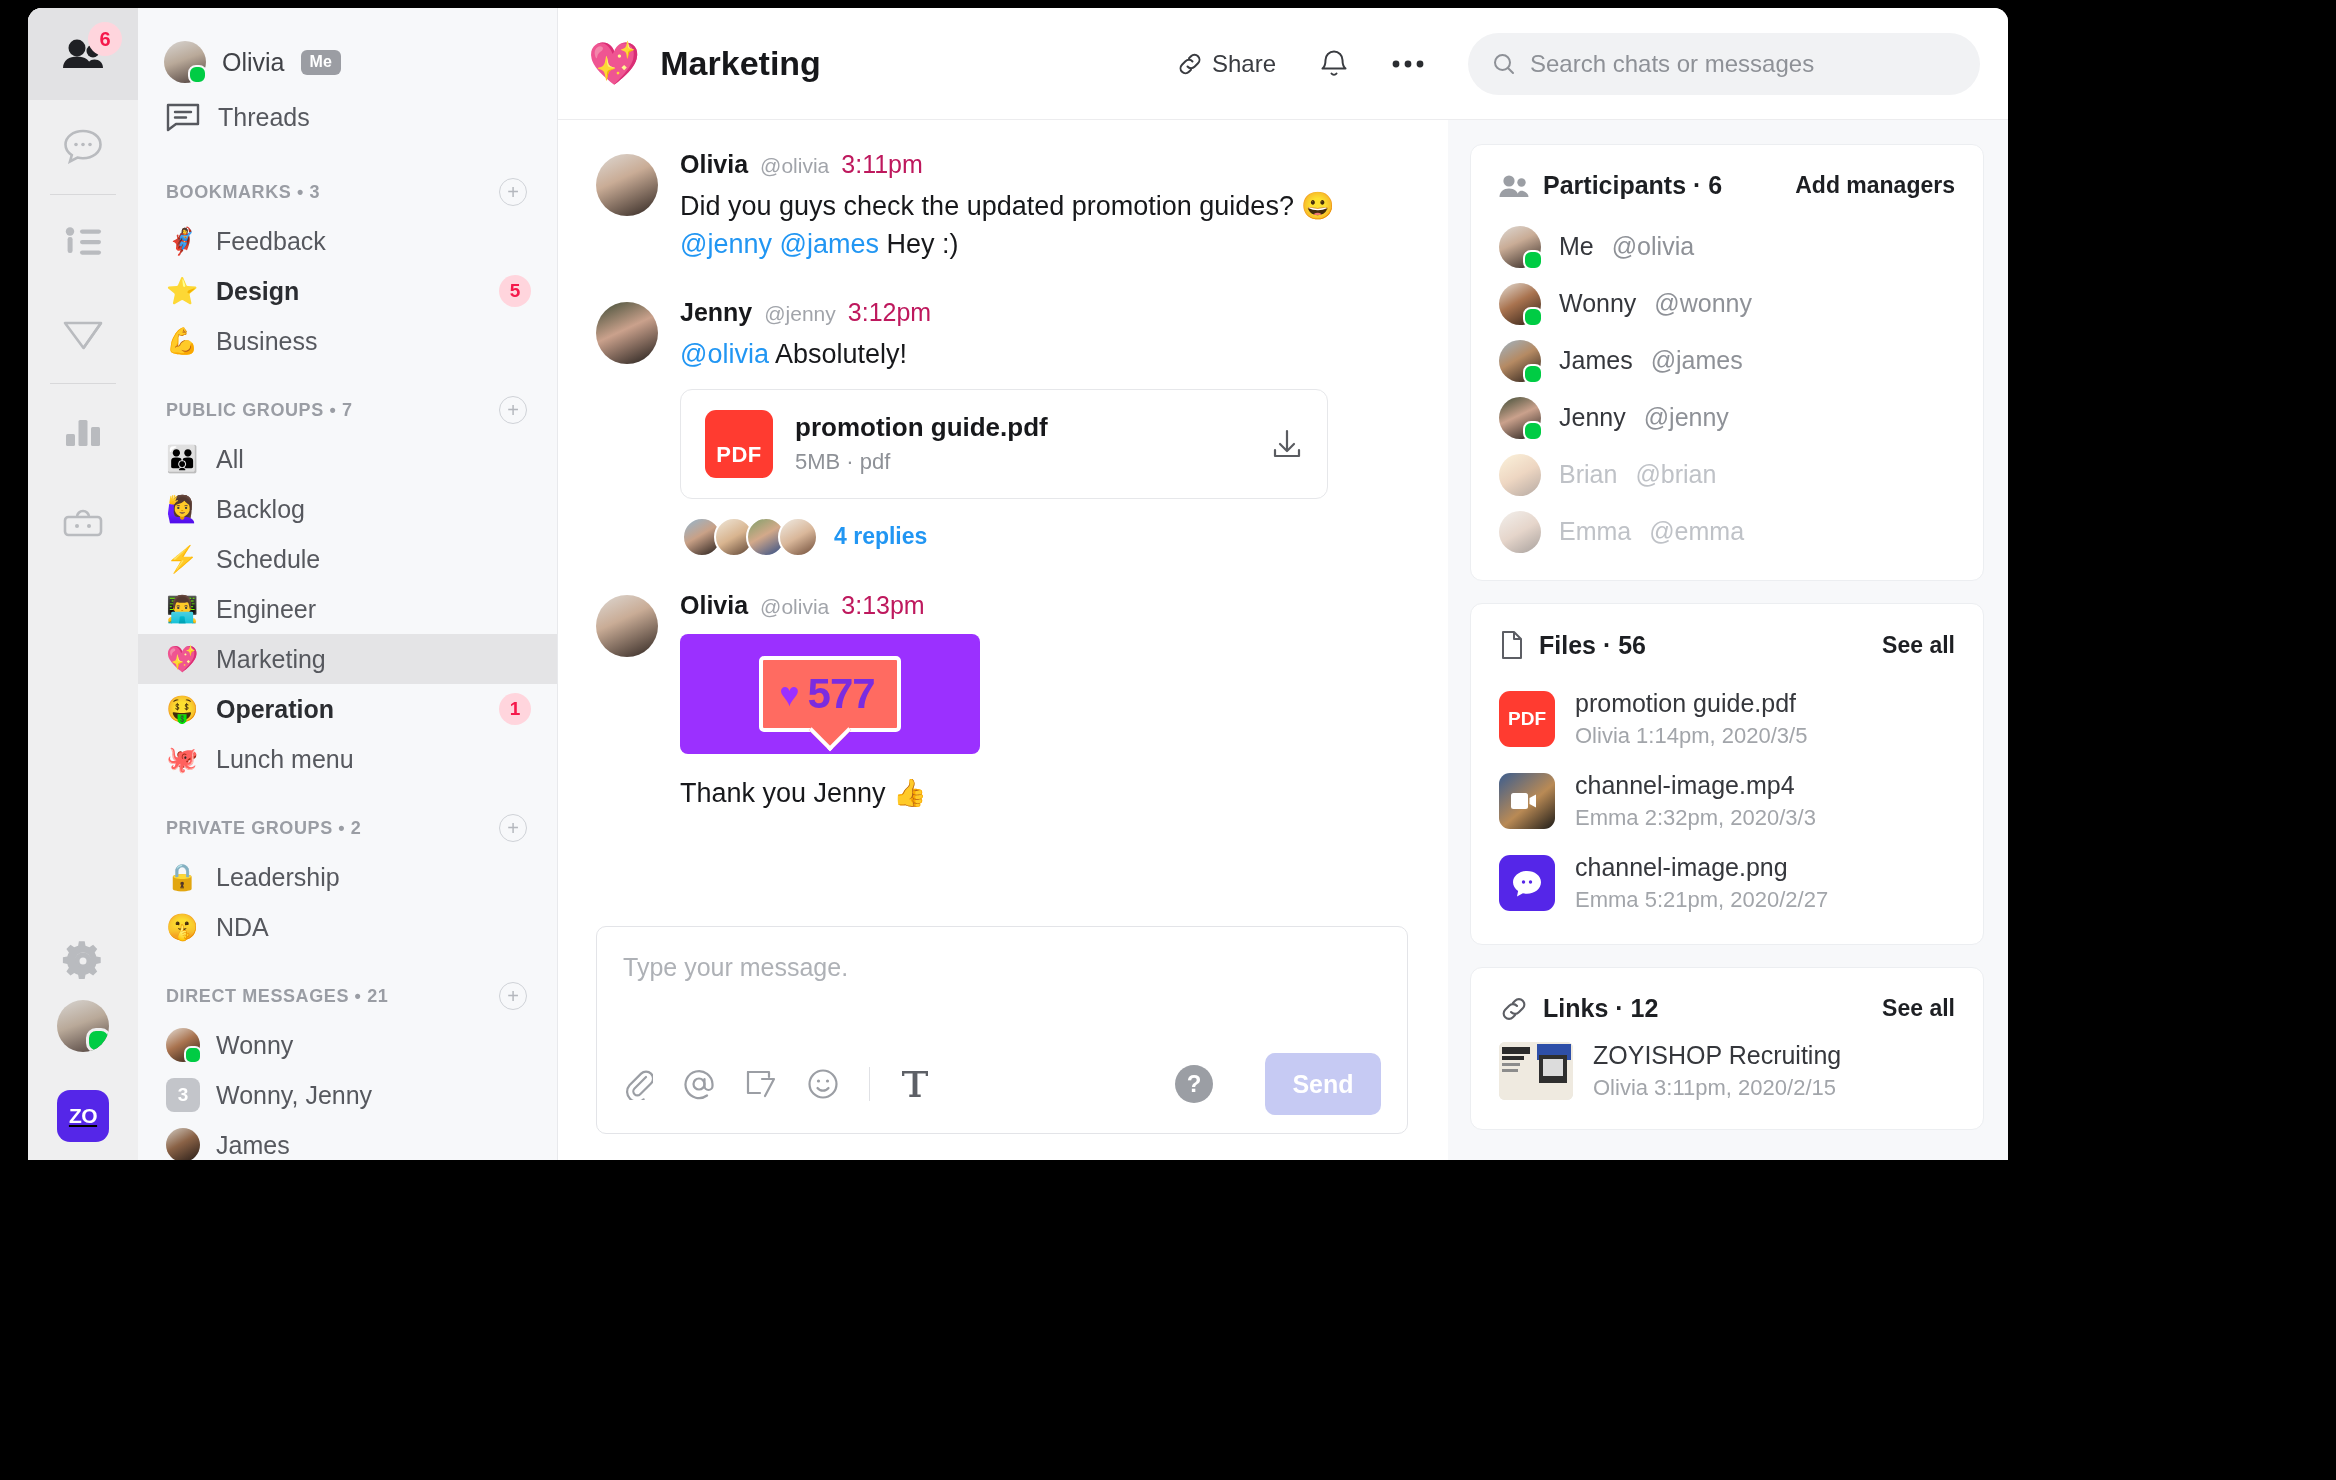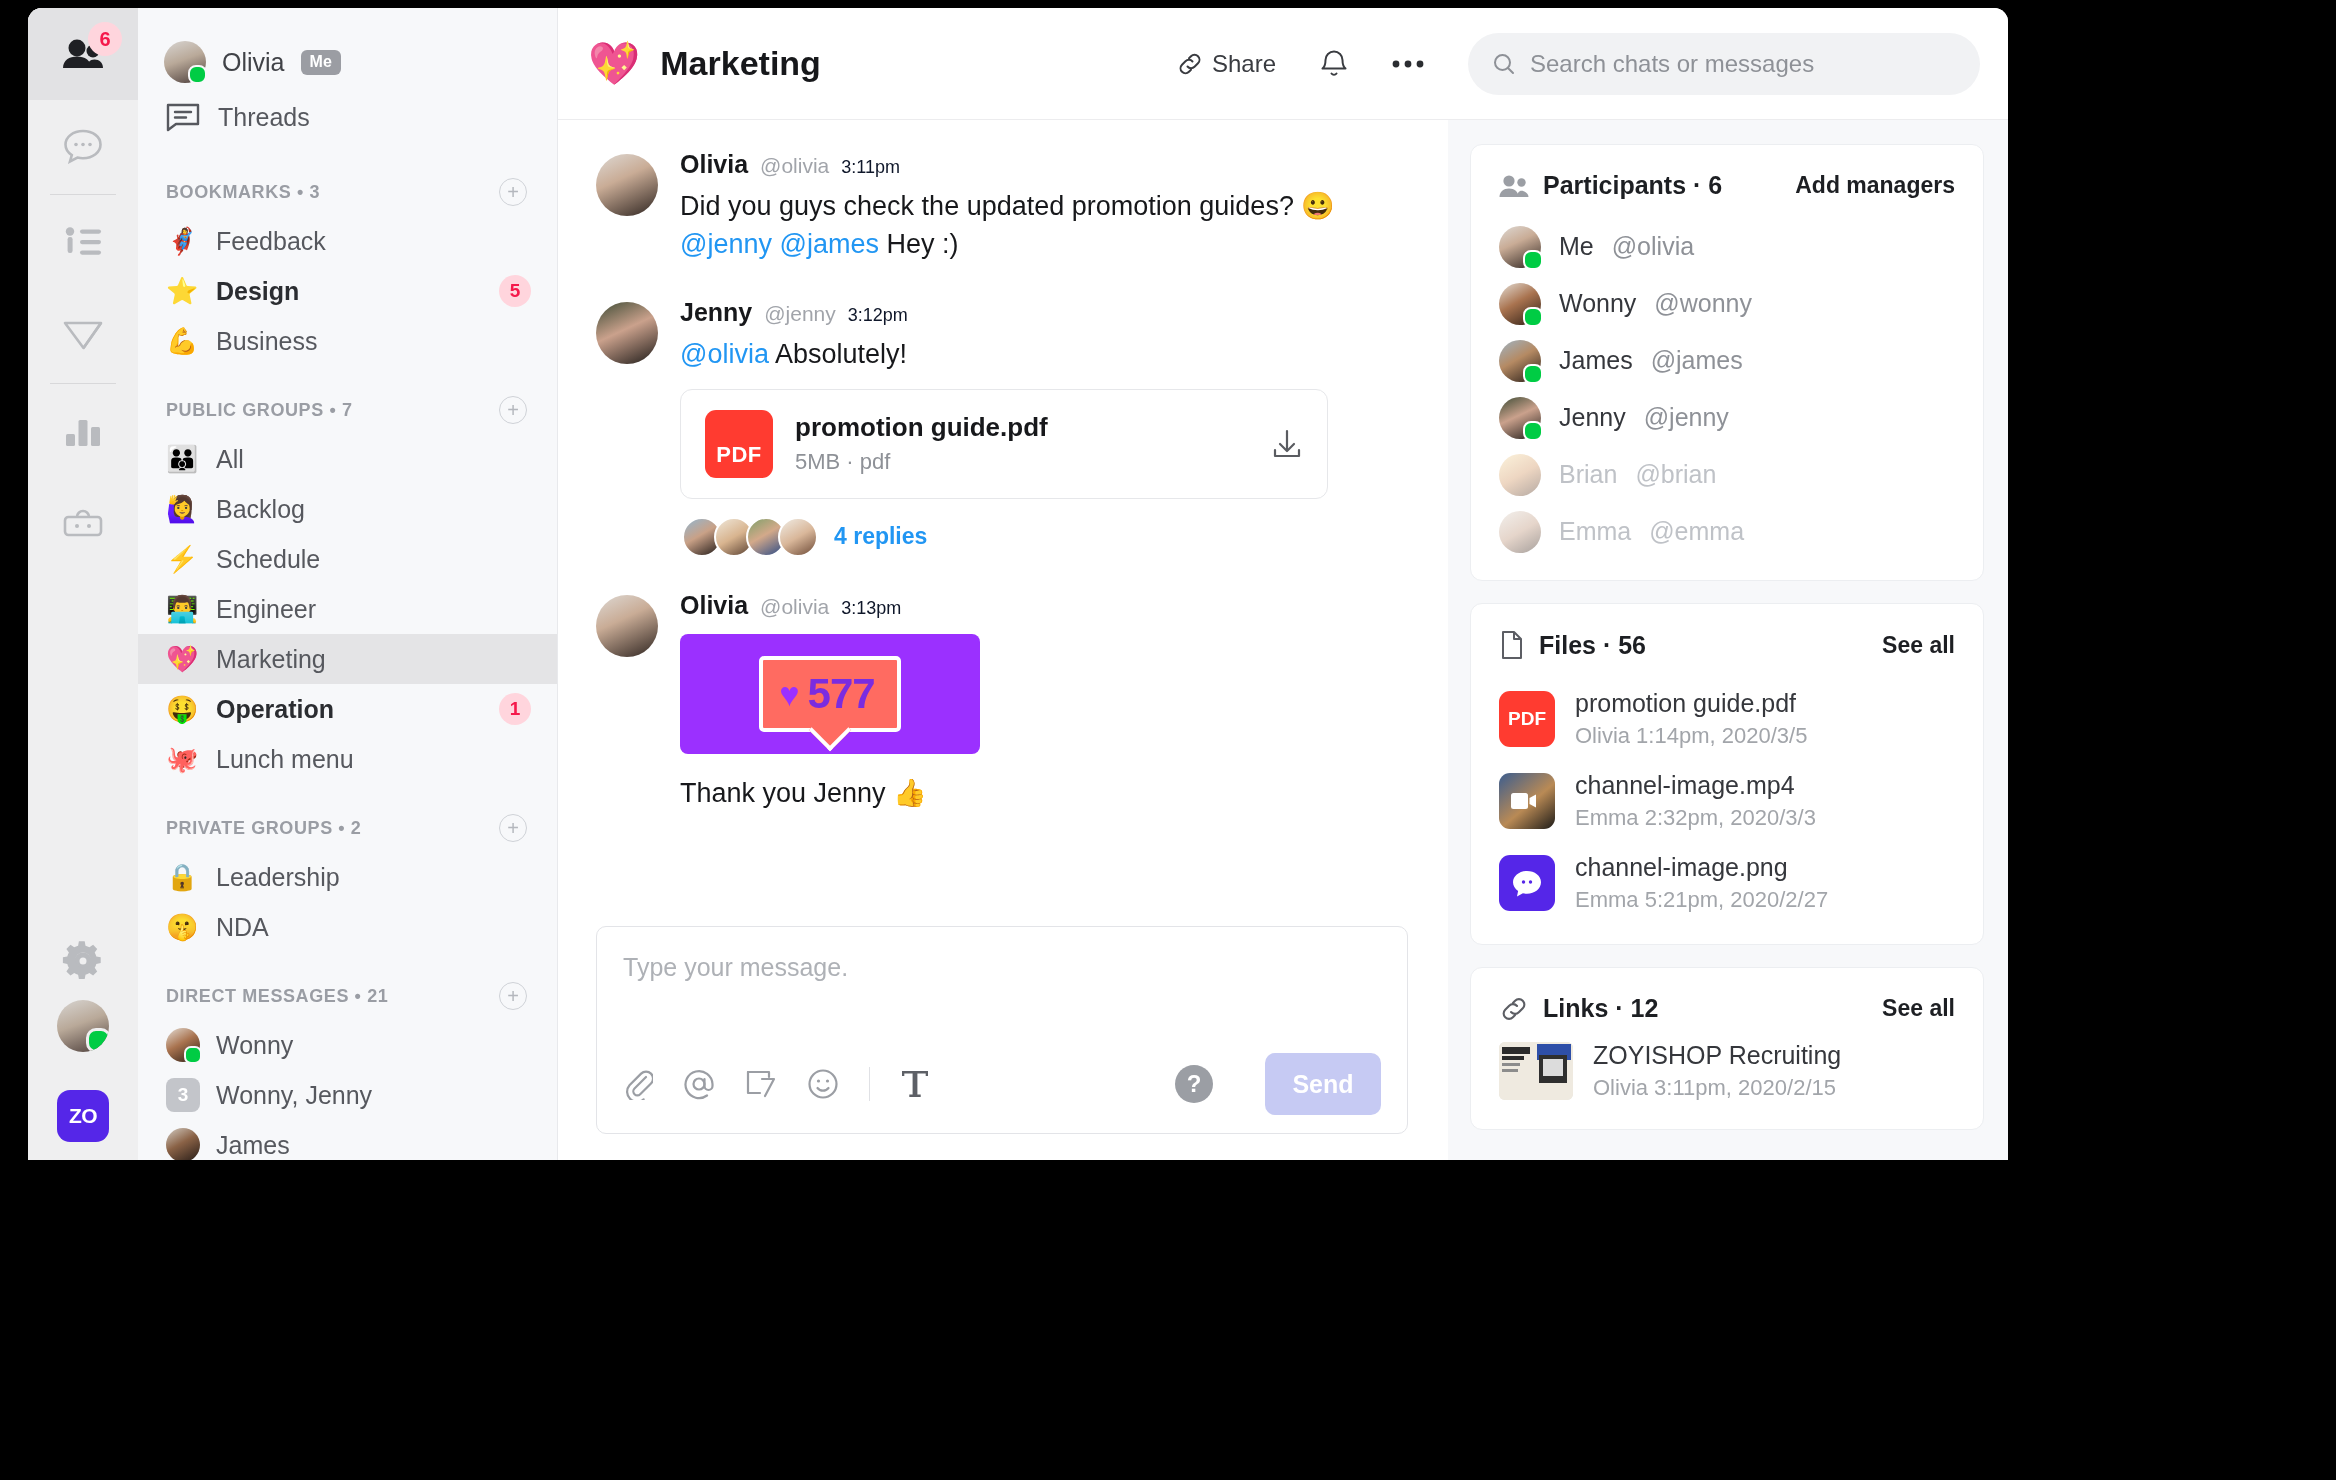"3:11pm" .msg-time { color: #0f172a -> #be185d; font-size: 18px -> 25px }
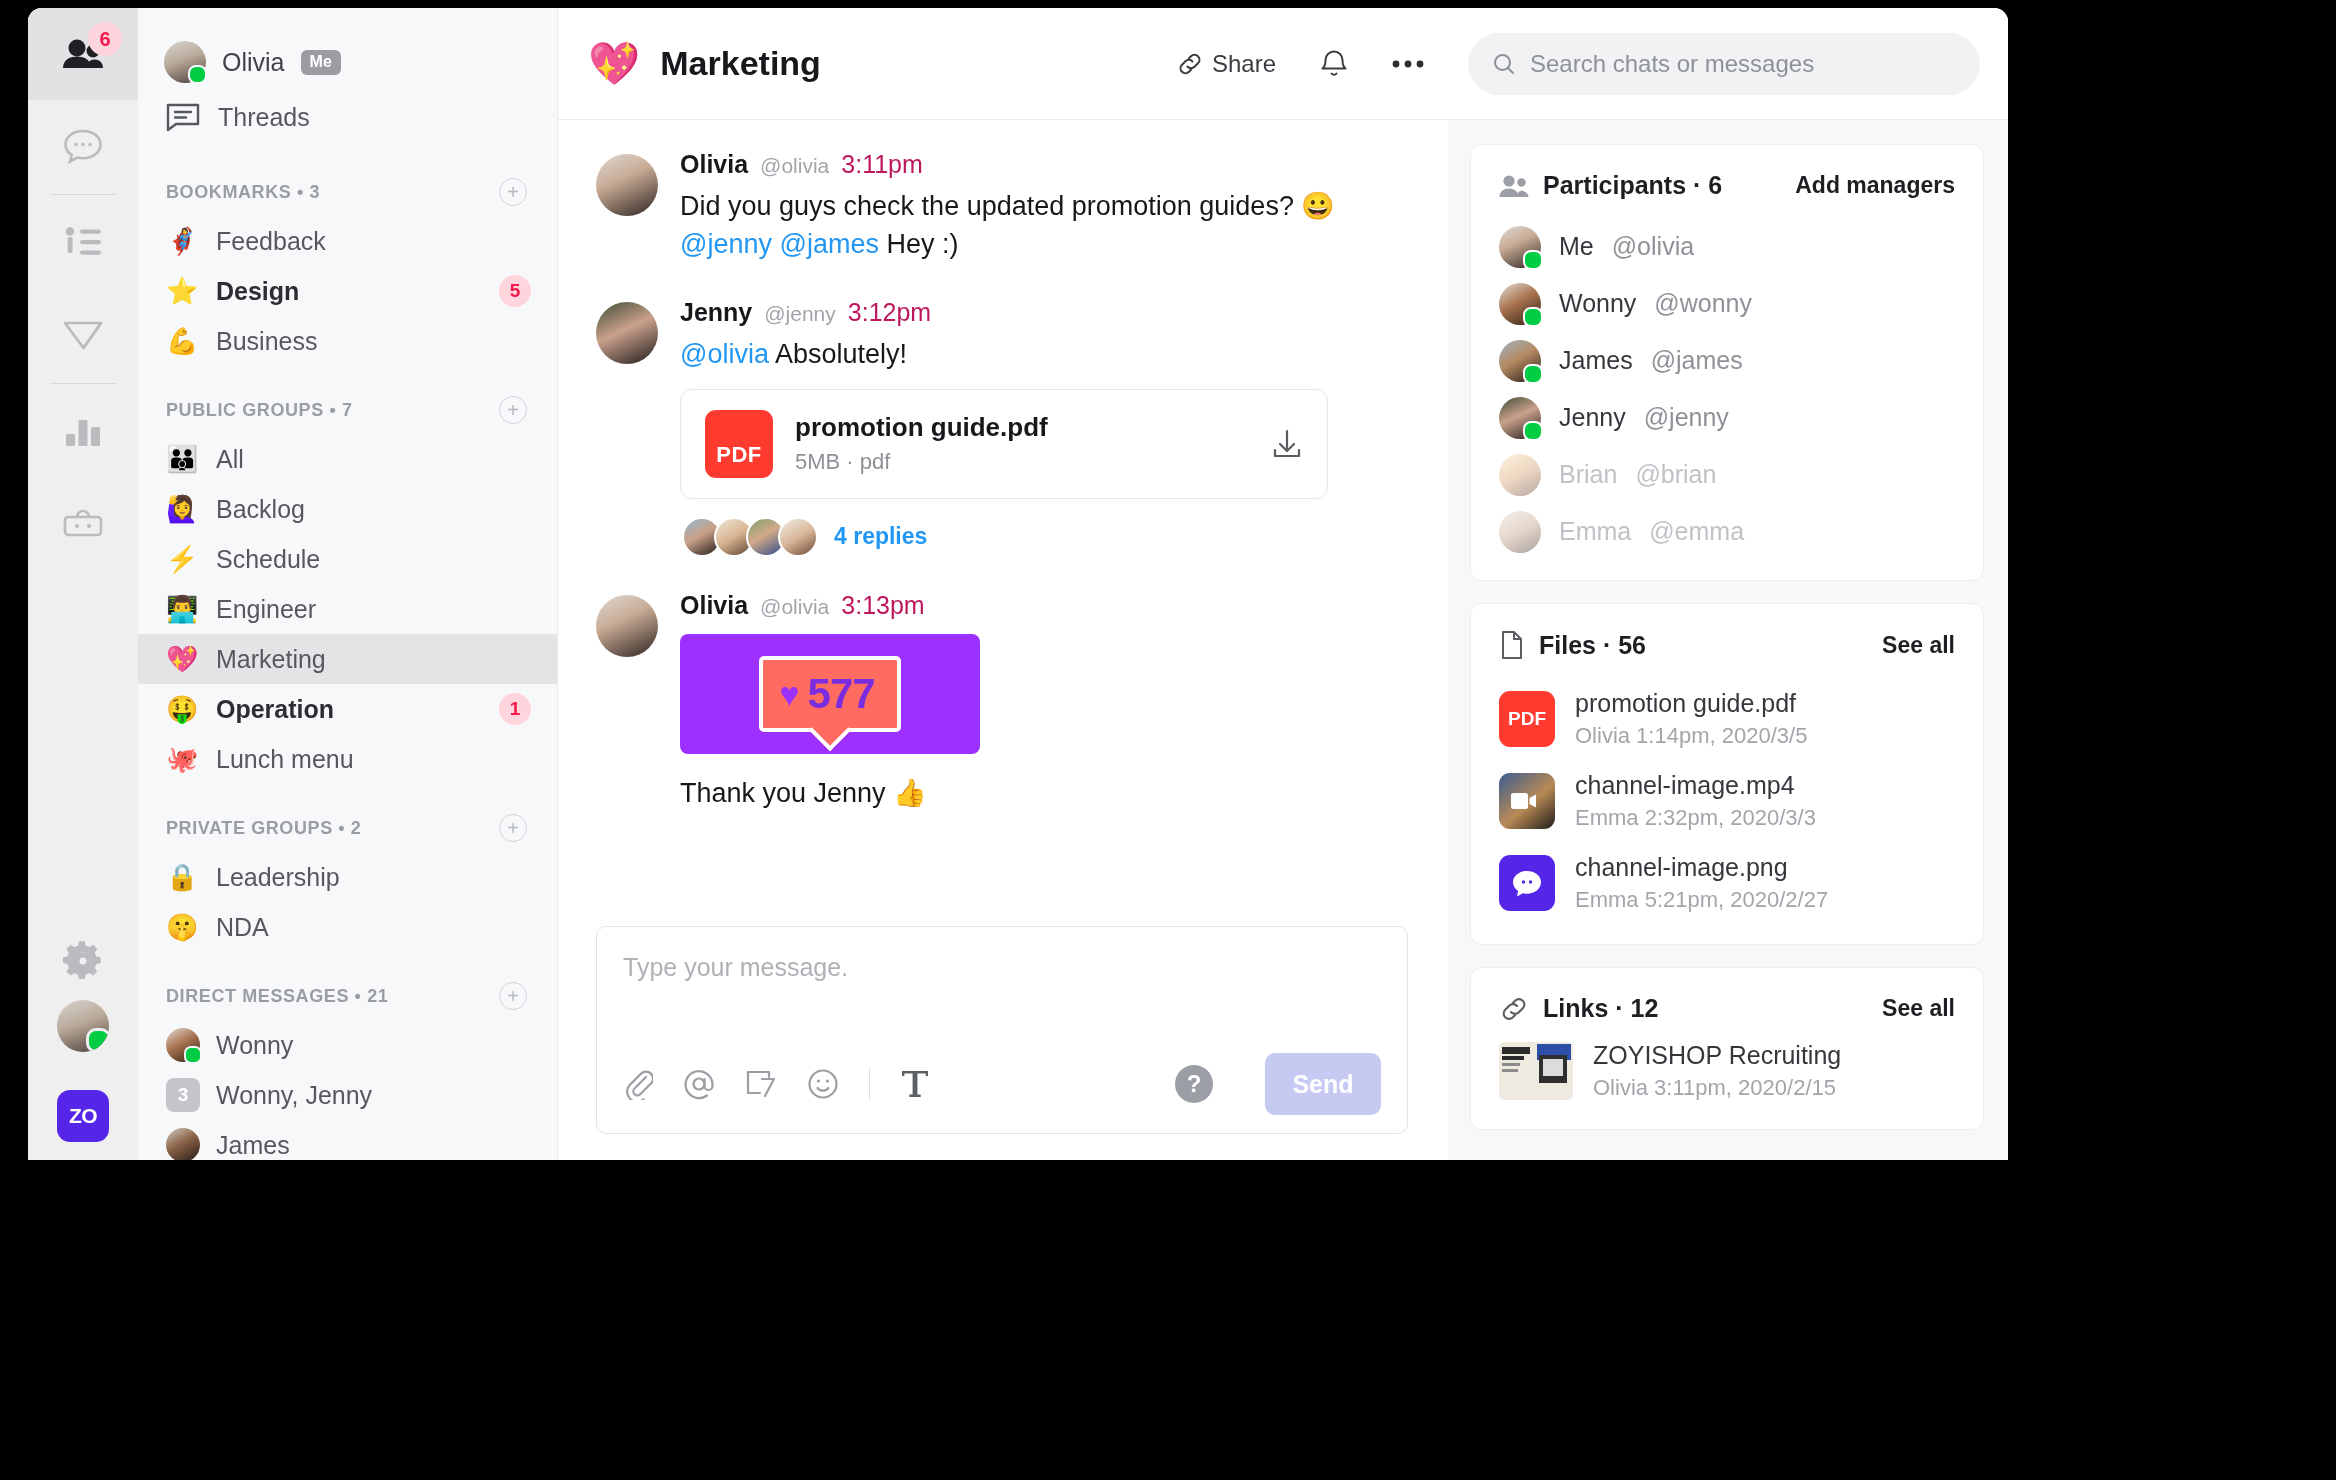"ZO" .rail-bottom { text-decoration: none -> underline }
